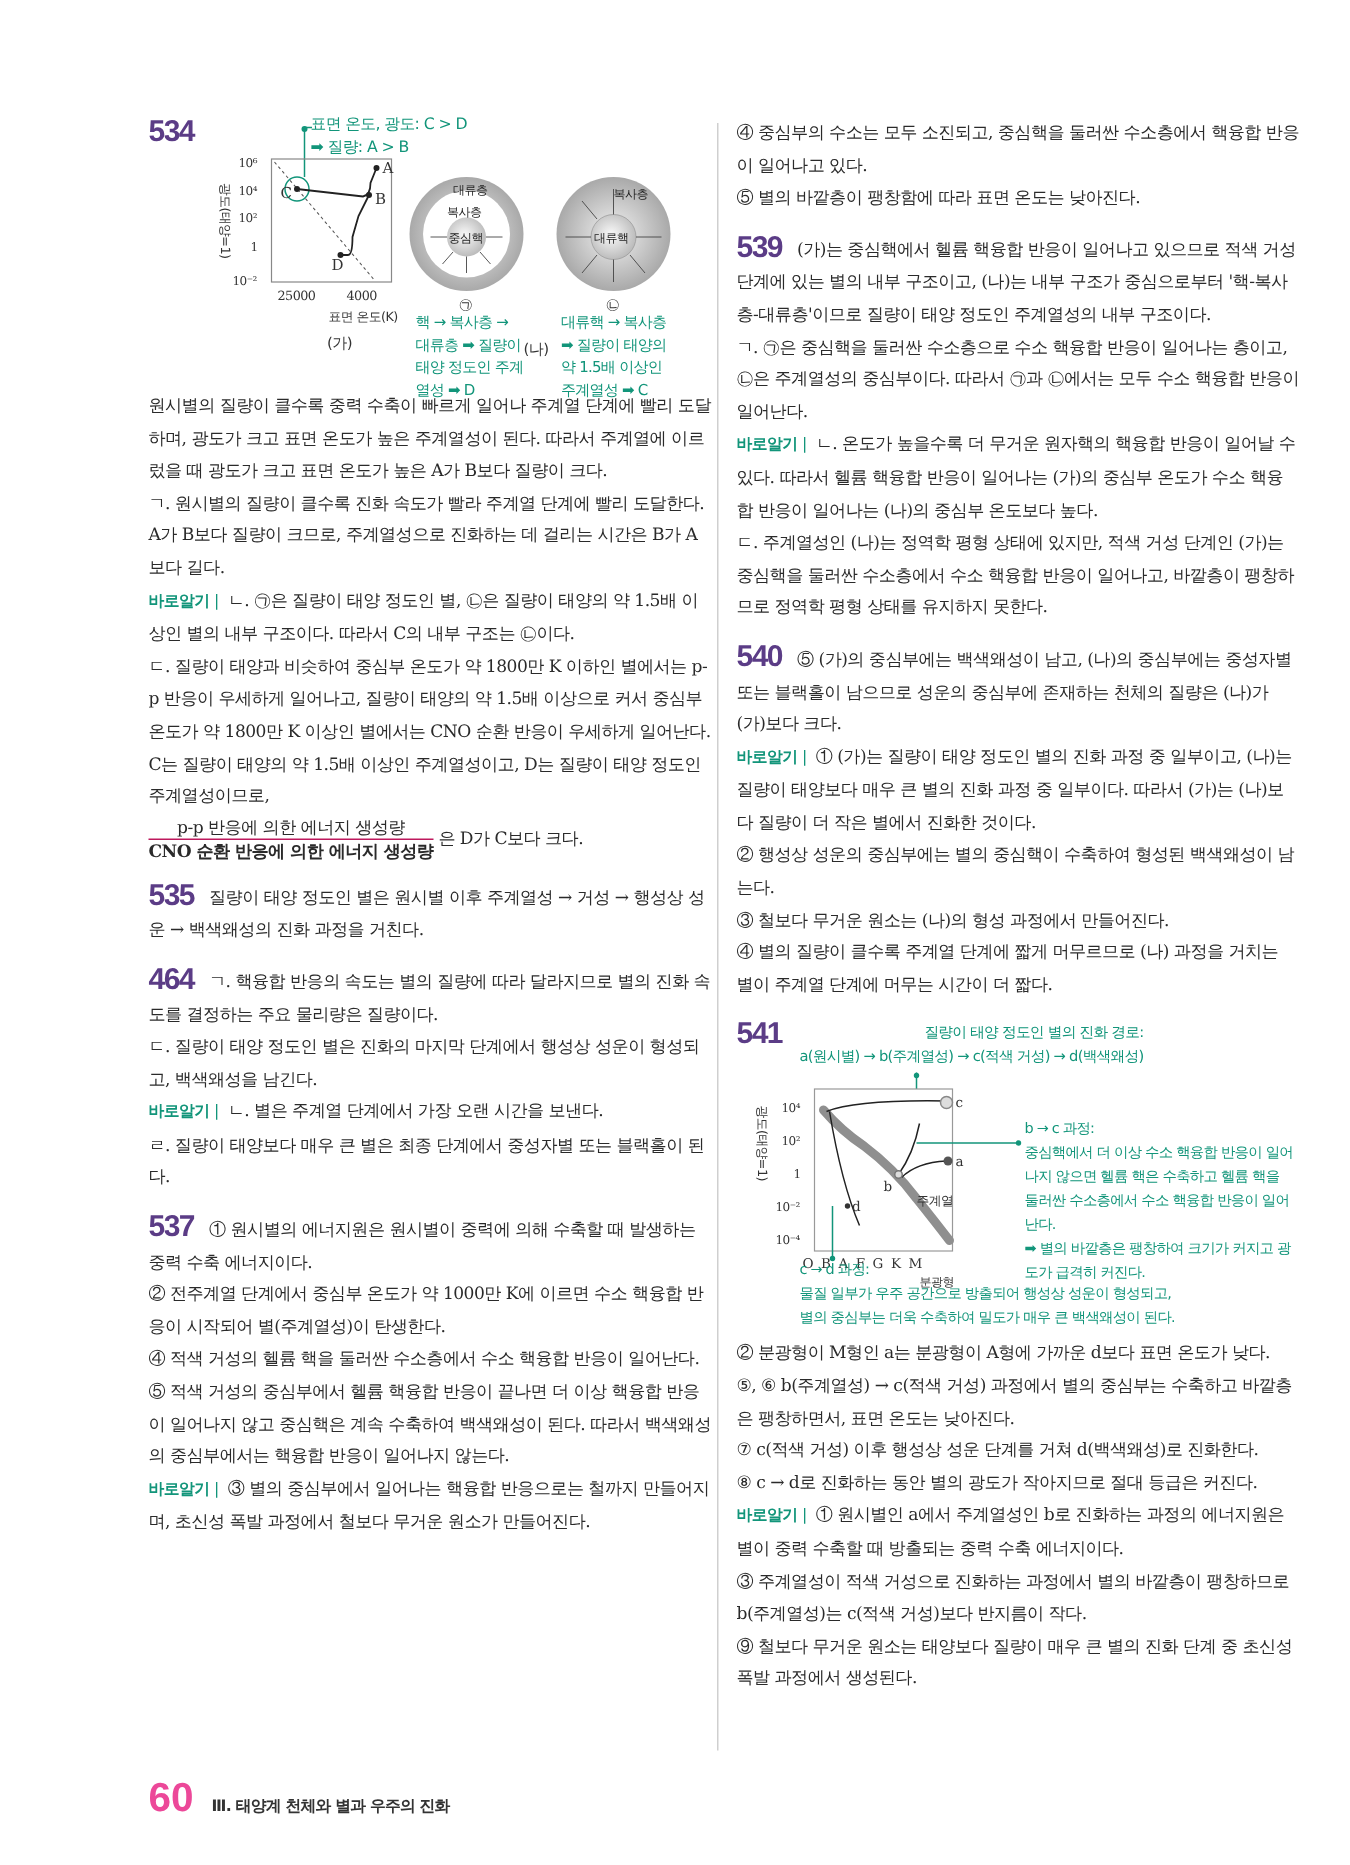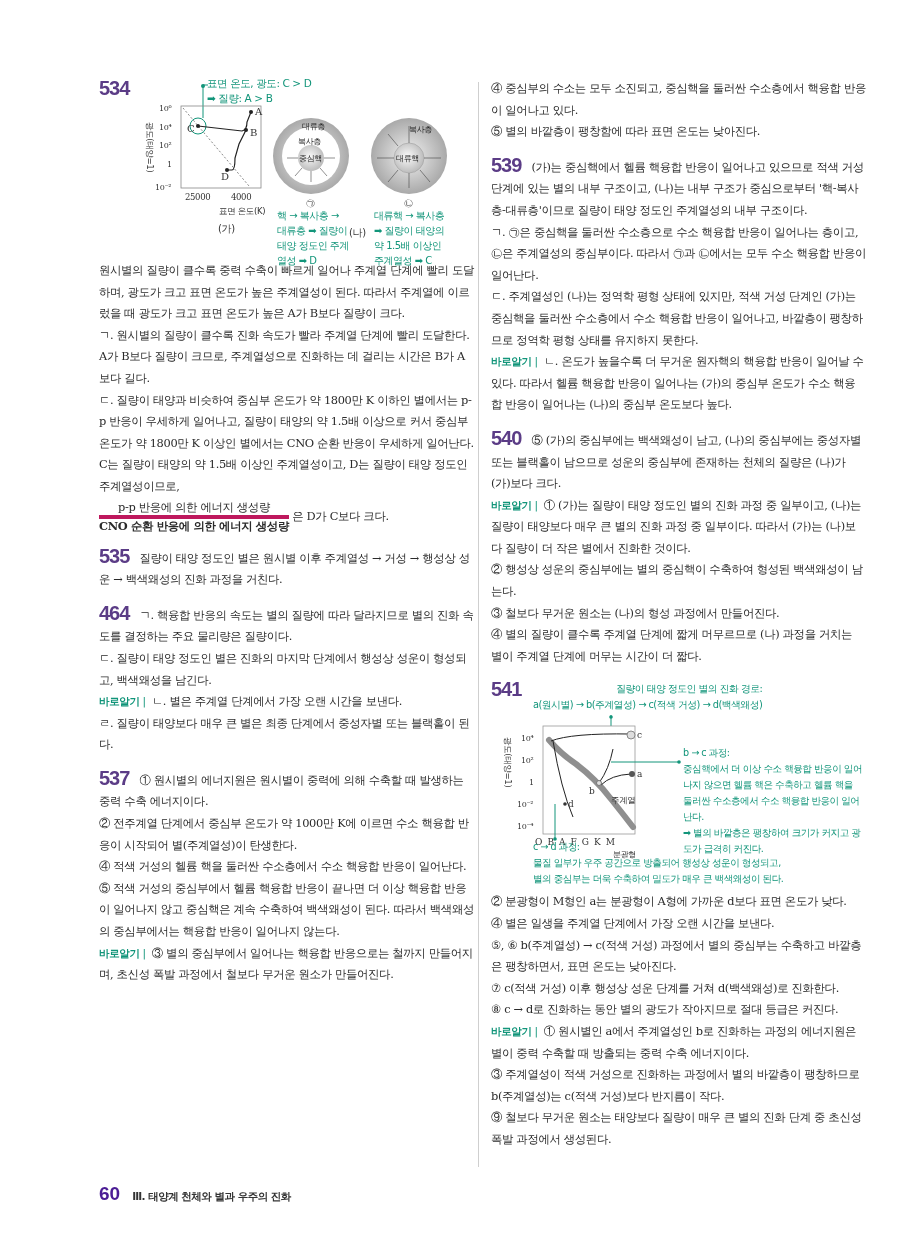"ㄷ. 주계열성인 (나)는 정역학 평형" p { order: before "바로알기 | ㄴ. 온도가 높을수록" -> after "바로알기 | ㄴ. 온도가 높을수록" }
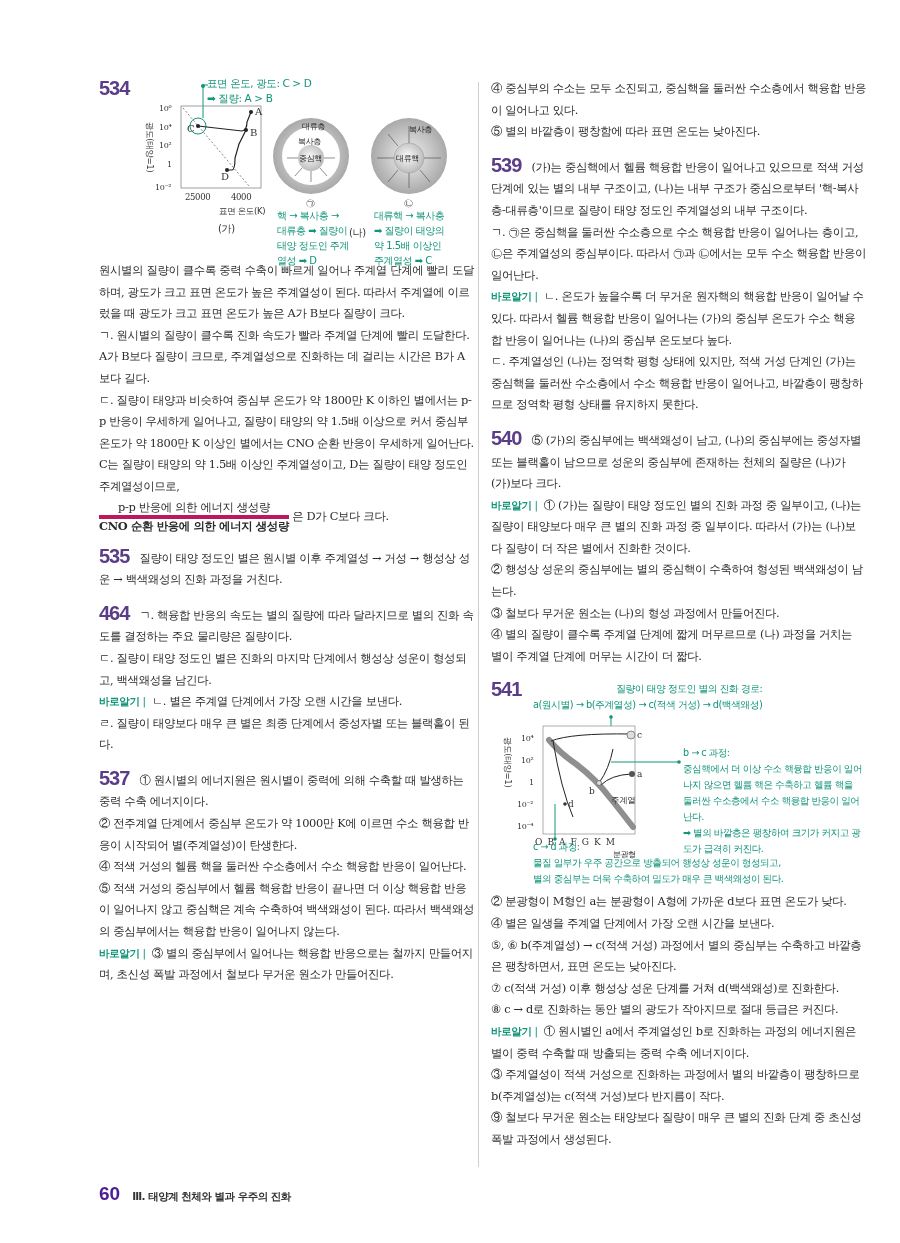"바로알기 | ㄴ. ㉠은 질량이" p { html: none -> <p><span><span>바로알기</span><span>|</span></span><span>ㄴ. ㉠은 질량이 태양 정도인 별, ㉡은 질량이 태양의 약 1.5배 이상인 별의 내부 구조이다. 따라서 C의 내부 구조는 ㉡이다.</span></p> }
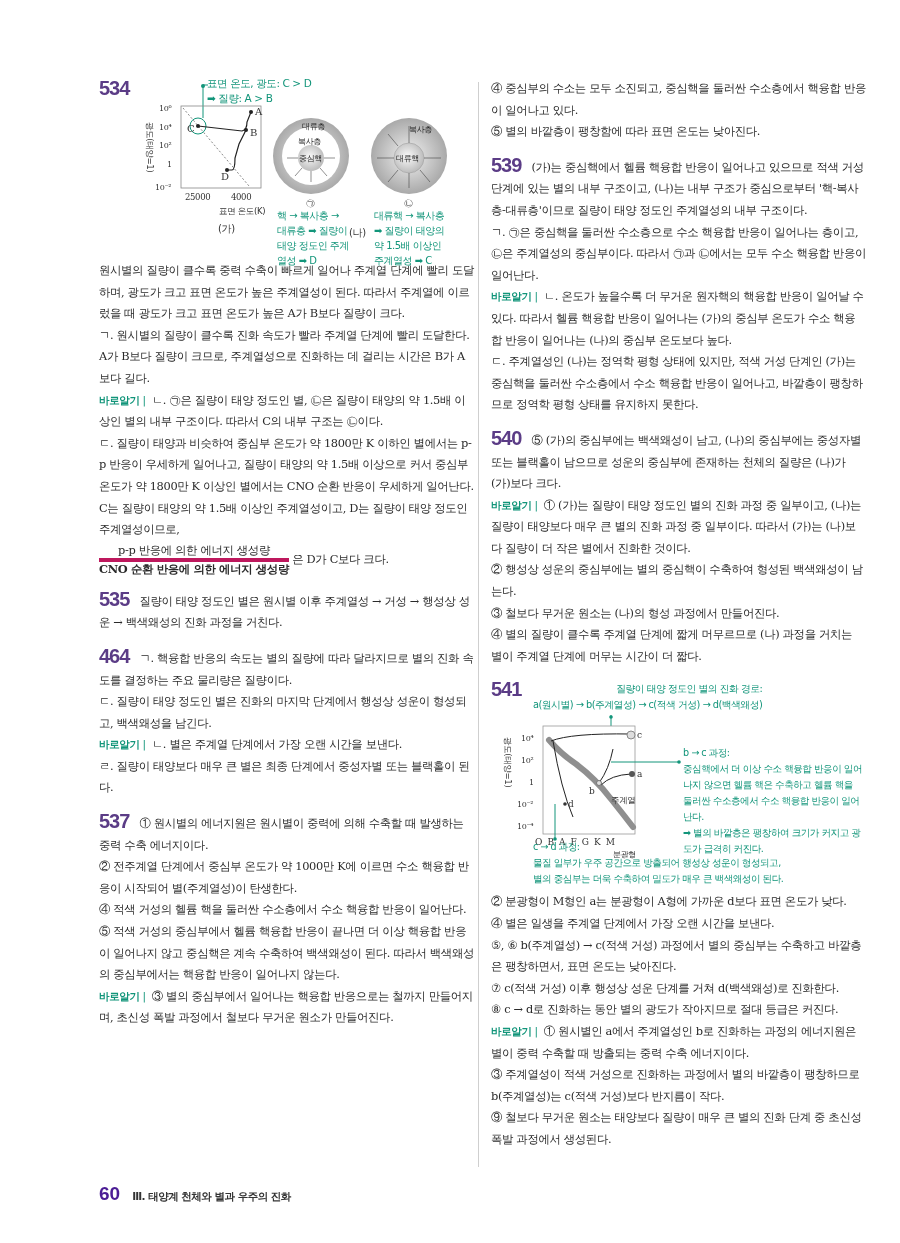"p-p 반응에 의한 에너지 생성량" .frac .num { border-bottom: 4px solid #be185d -> 1px solid #be185d }
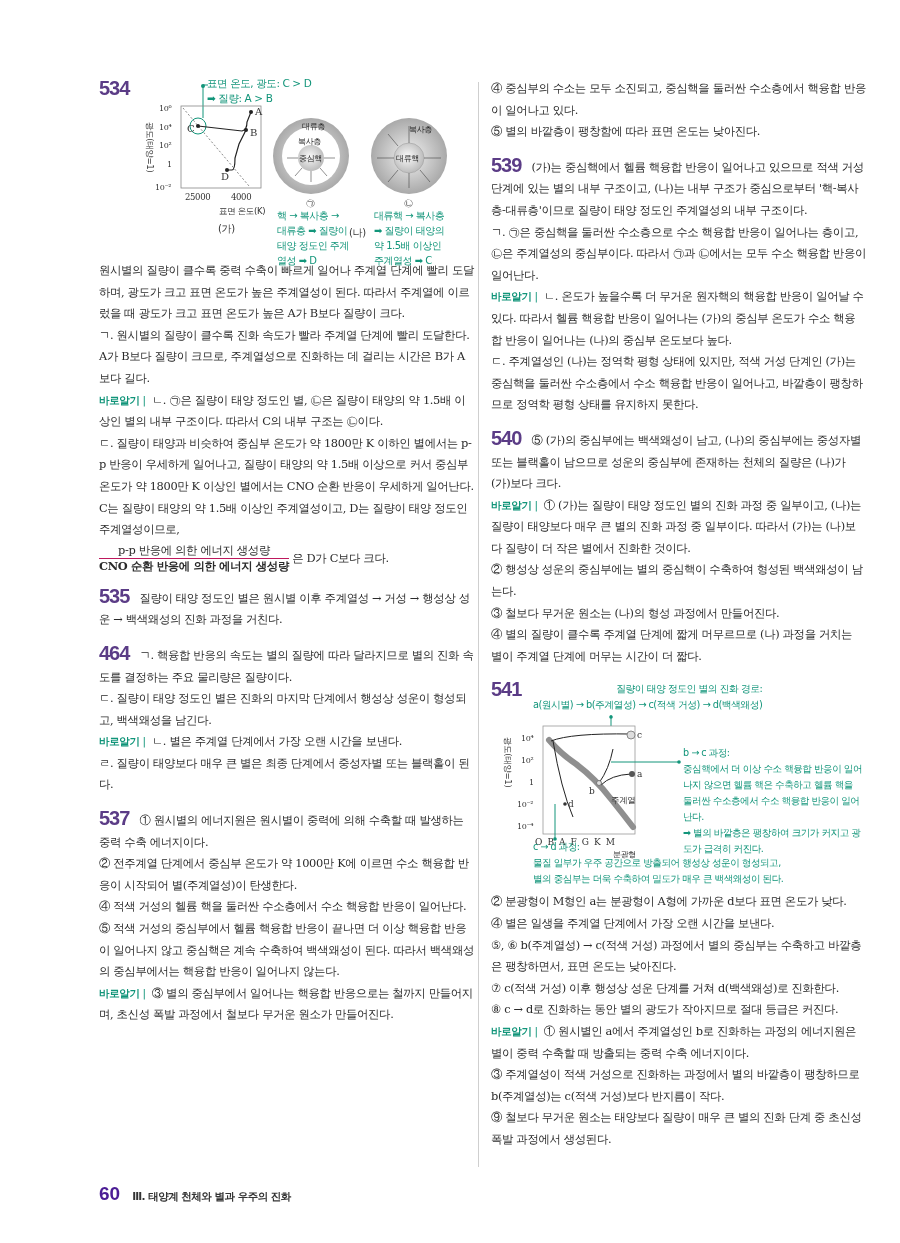"④ 별은 일생을 주계열 단계에서" p { html: <p>④ 별은 일생을 주계열 단계에서 가장 오랜 시간을 보낸다.</p> -> none }
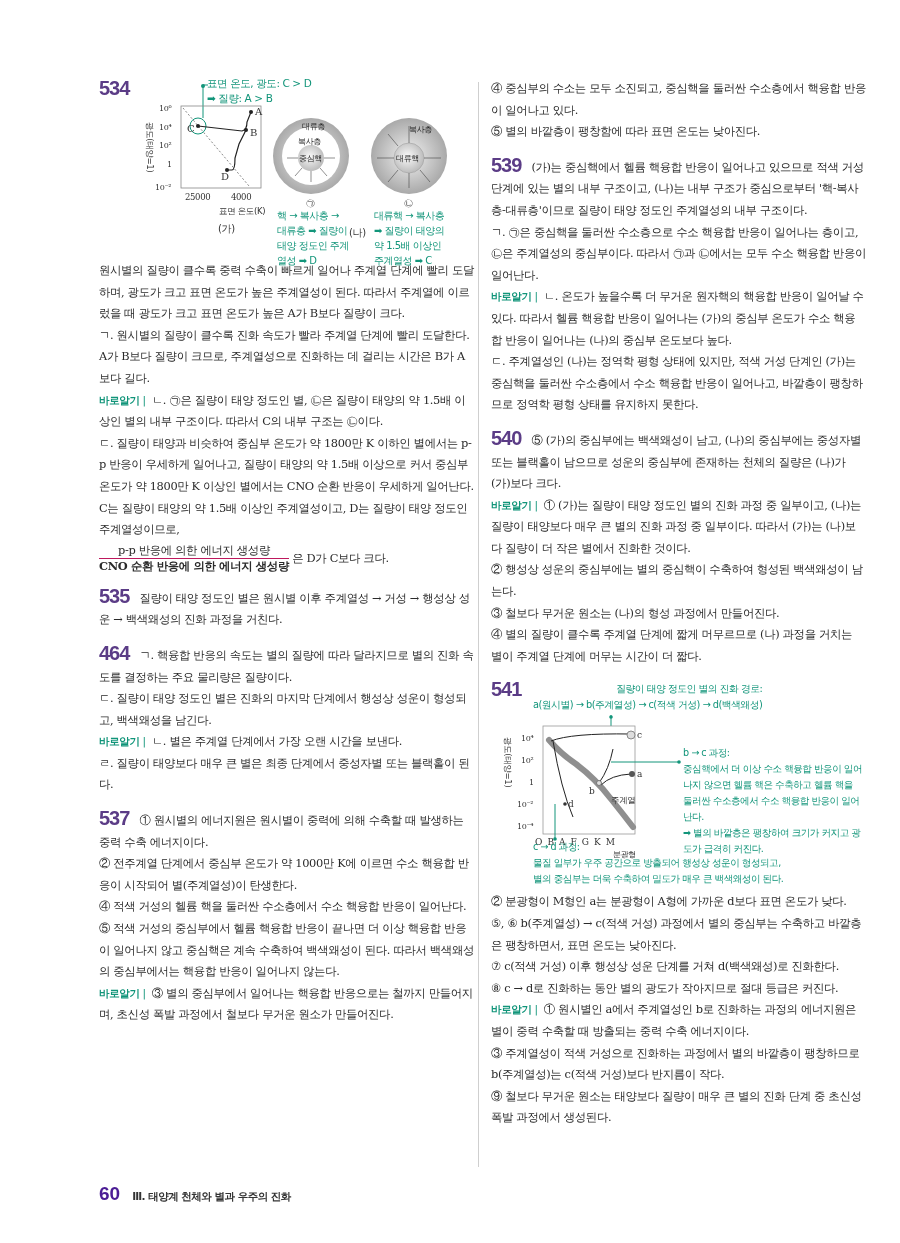"60" .footer .pg { color: #4c1d95 -> #ec4899; font-size: 19px -> 27px }
